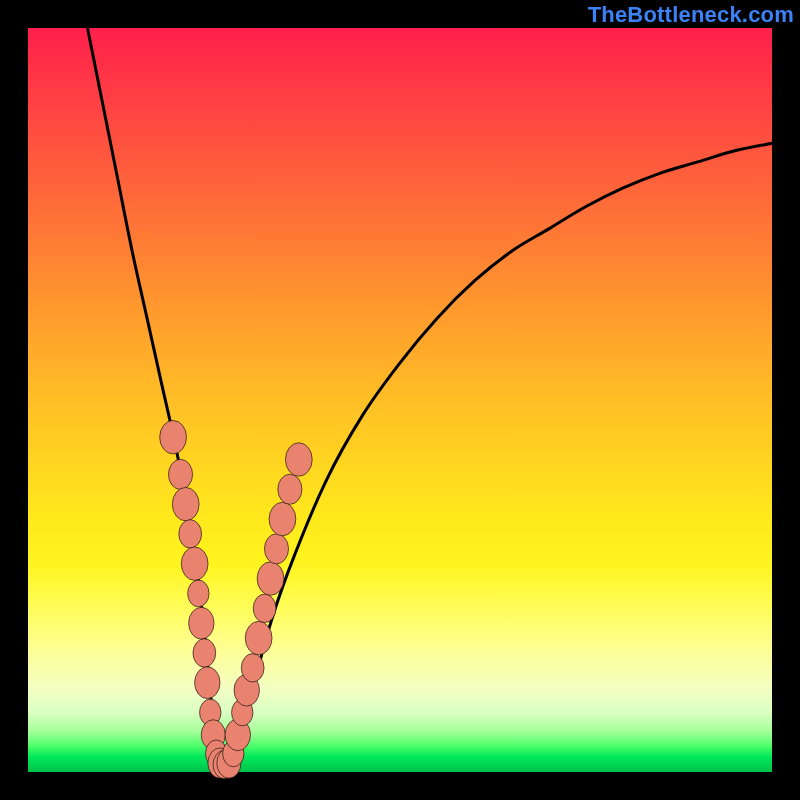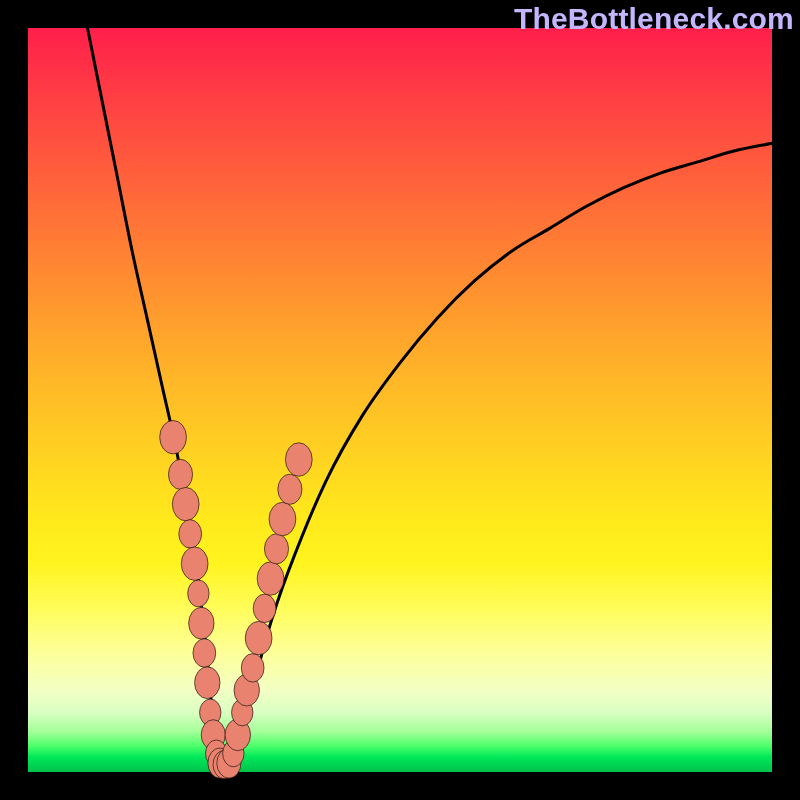"TheBottleneck.com" .watermark { color: #c4b5fd -> #3b82f6; font-size: 30px -> 22px }
